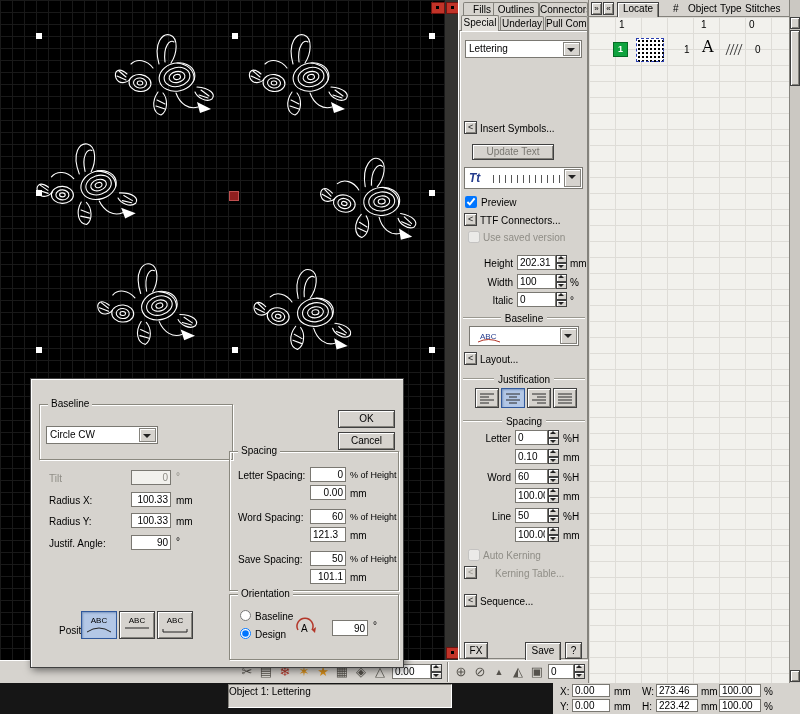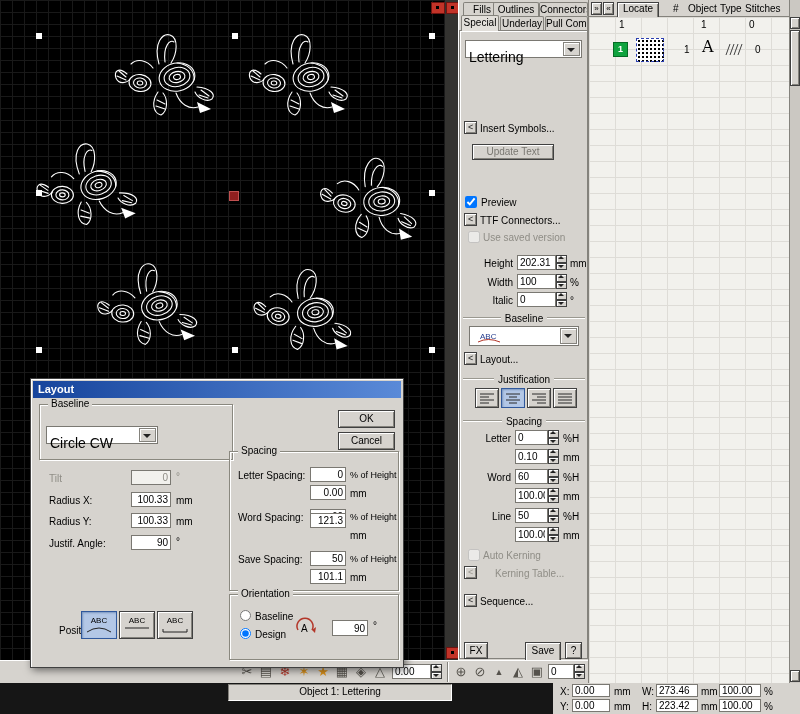"Lettering" .combo .txt { font-size: 14px -> 10px; top: 8px -> 2px }
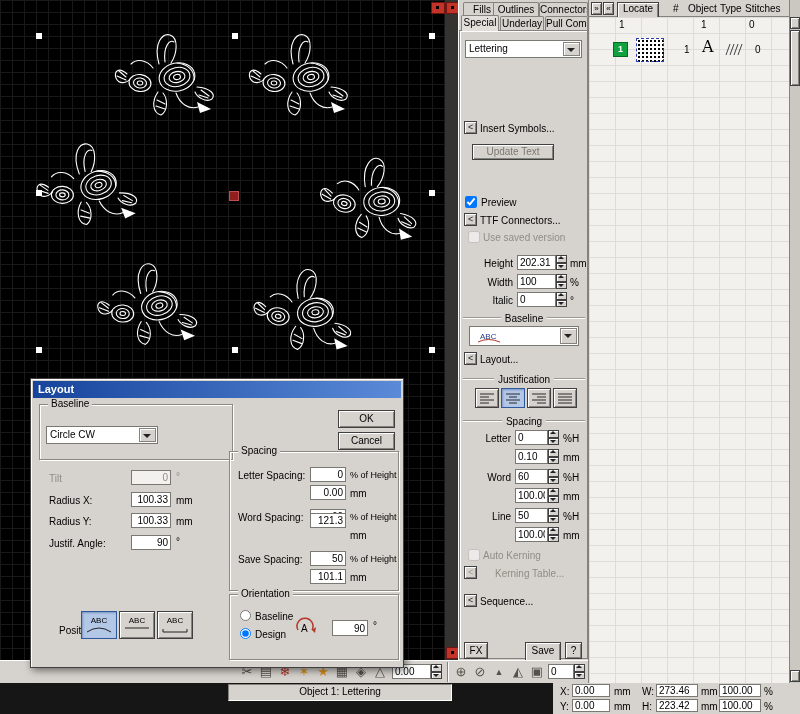"Tt" div.combo { html: none -> <div> <span>Tt</span> <span></span> <span></span> </div> }
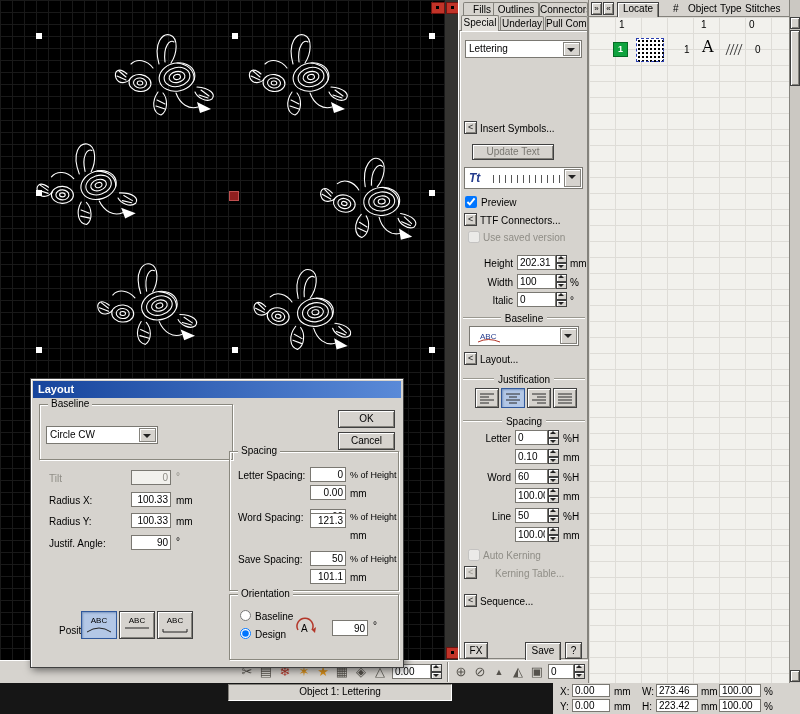"Layout" div.abs { html: <div> <span>Layout</span> </div> -> none }
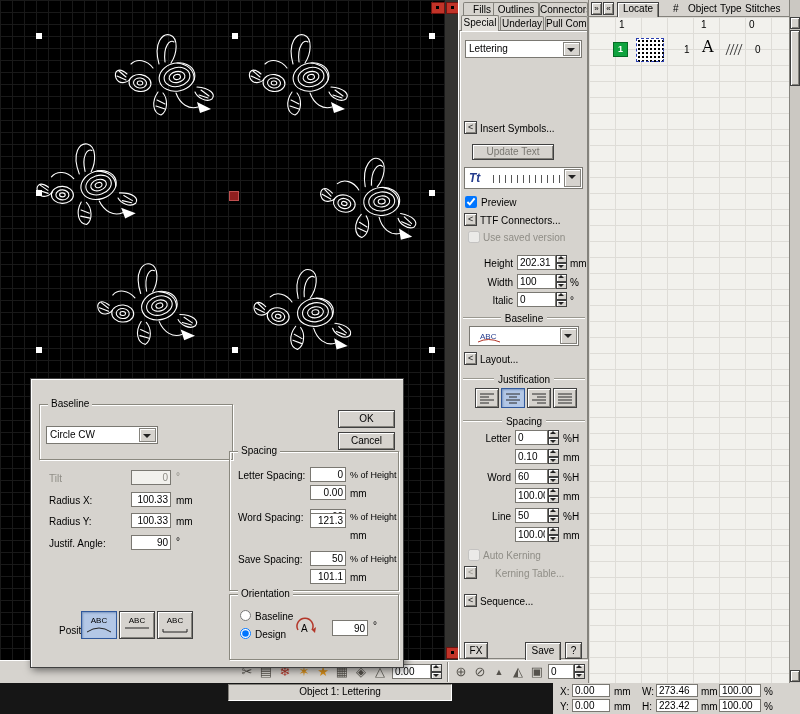"121.3" input.input { text-align: right -> none; top: 61px -> 75px }
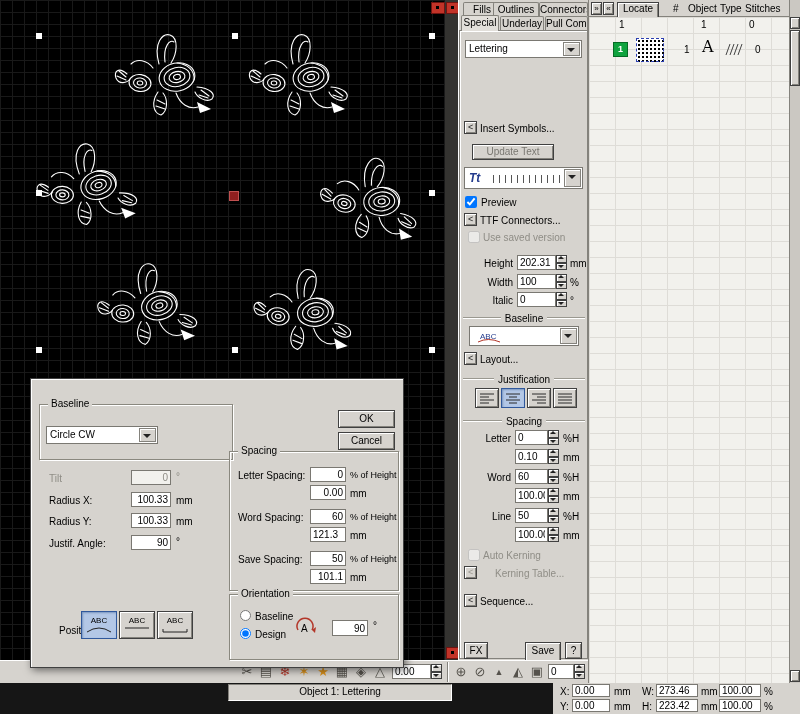"Object 1: Lettering" div.abs { height: 17px -> 24px; text-align: center -> none }
